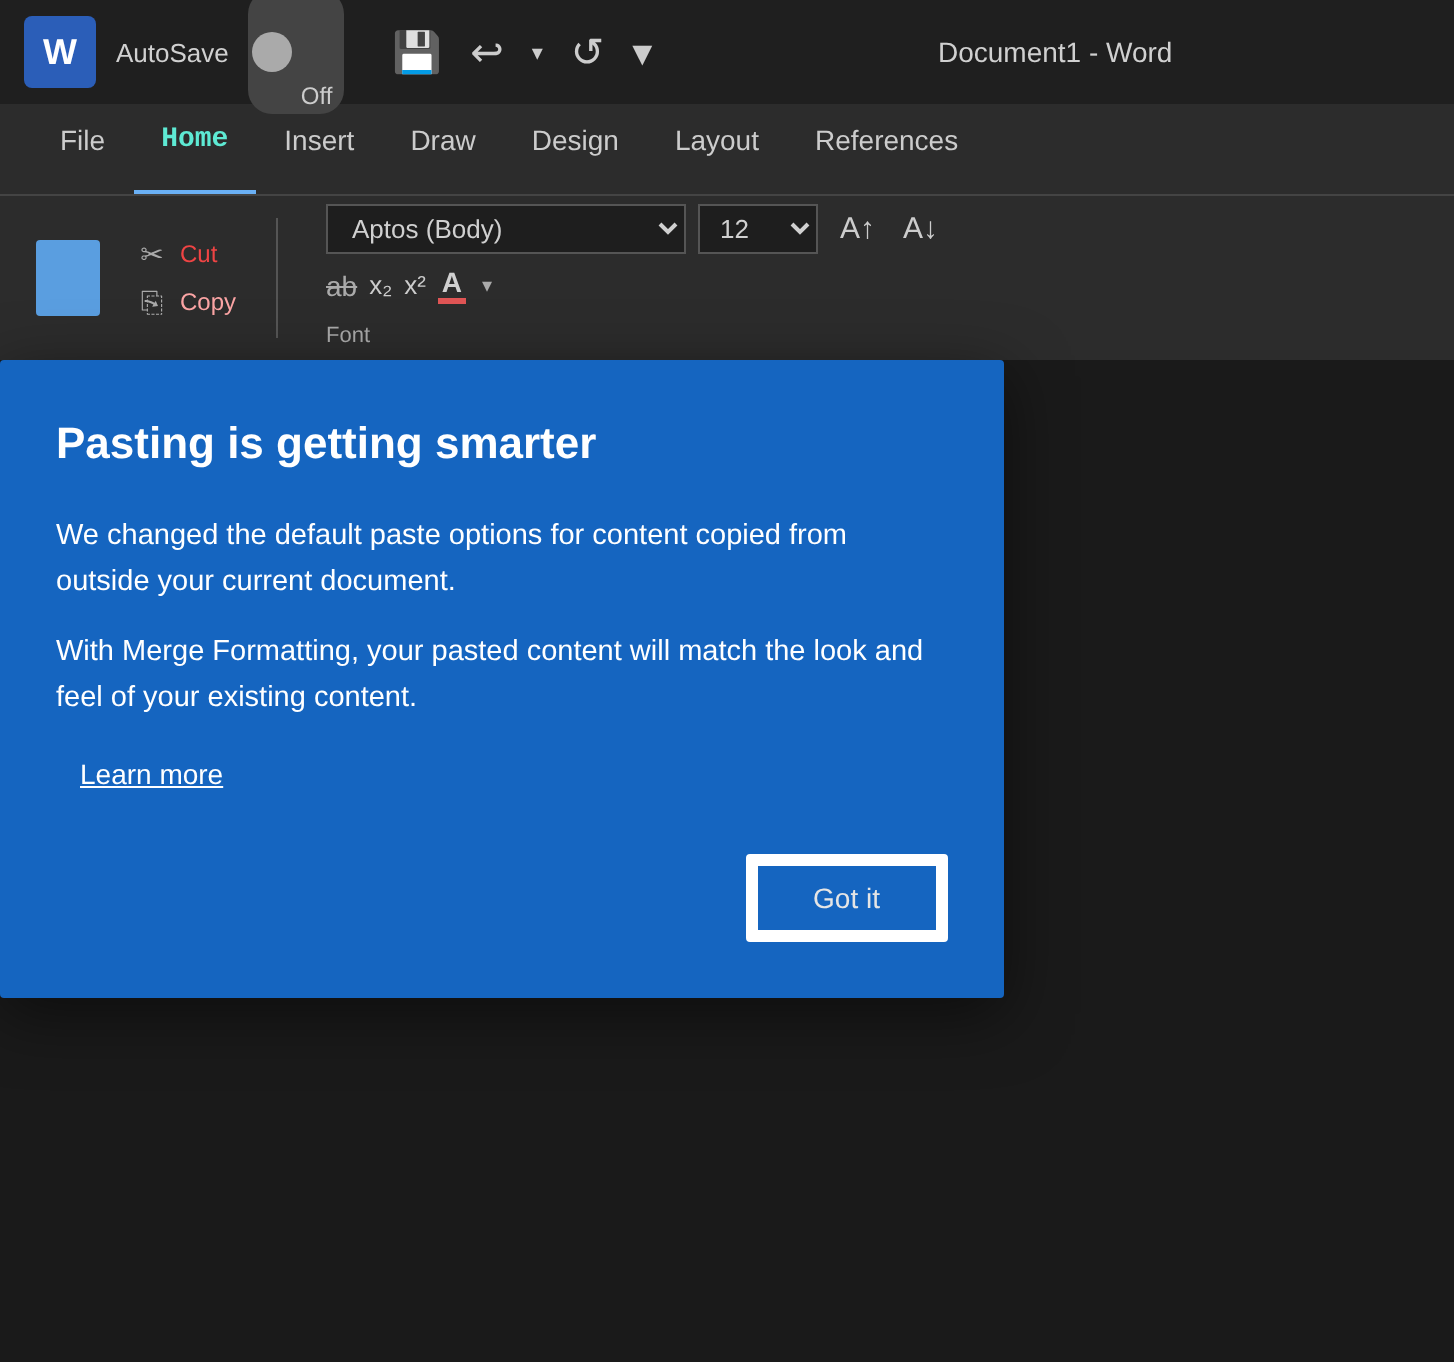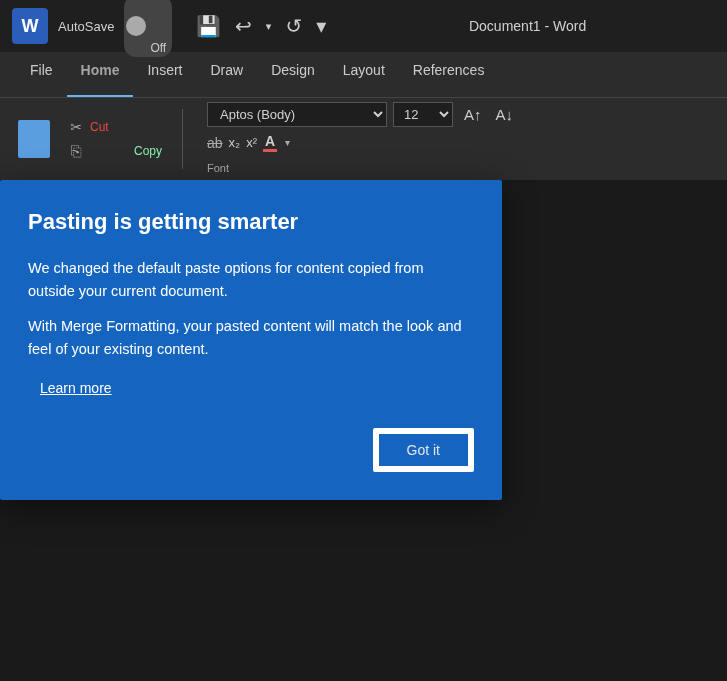"Home" .tab.active { color: #a3a3a3 -> #5eead4; font-family: none -> Liberation Mono, monospace }
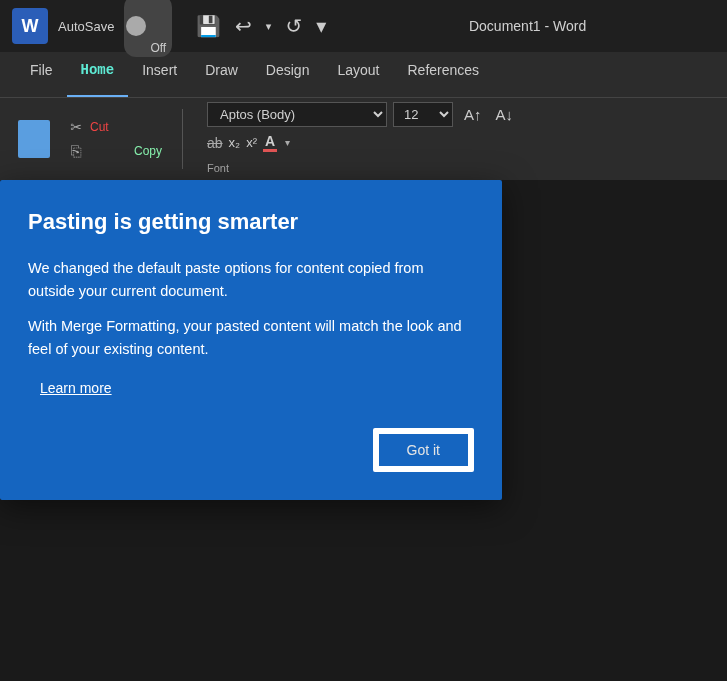"Copy" span { color: #86efac -> #fca5a5; margin-left: 44px -> none }
